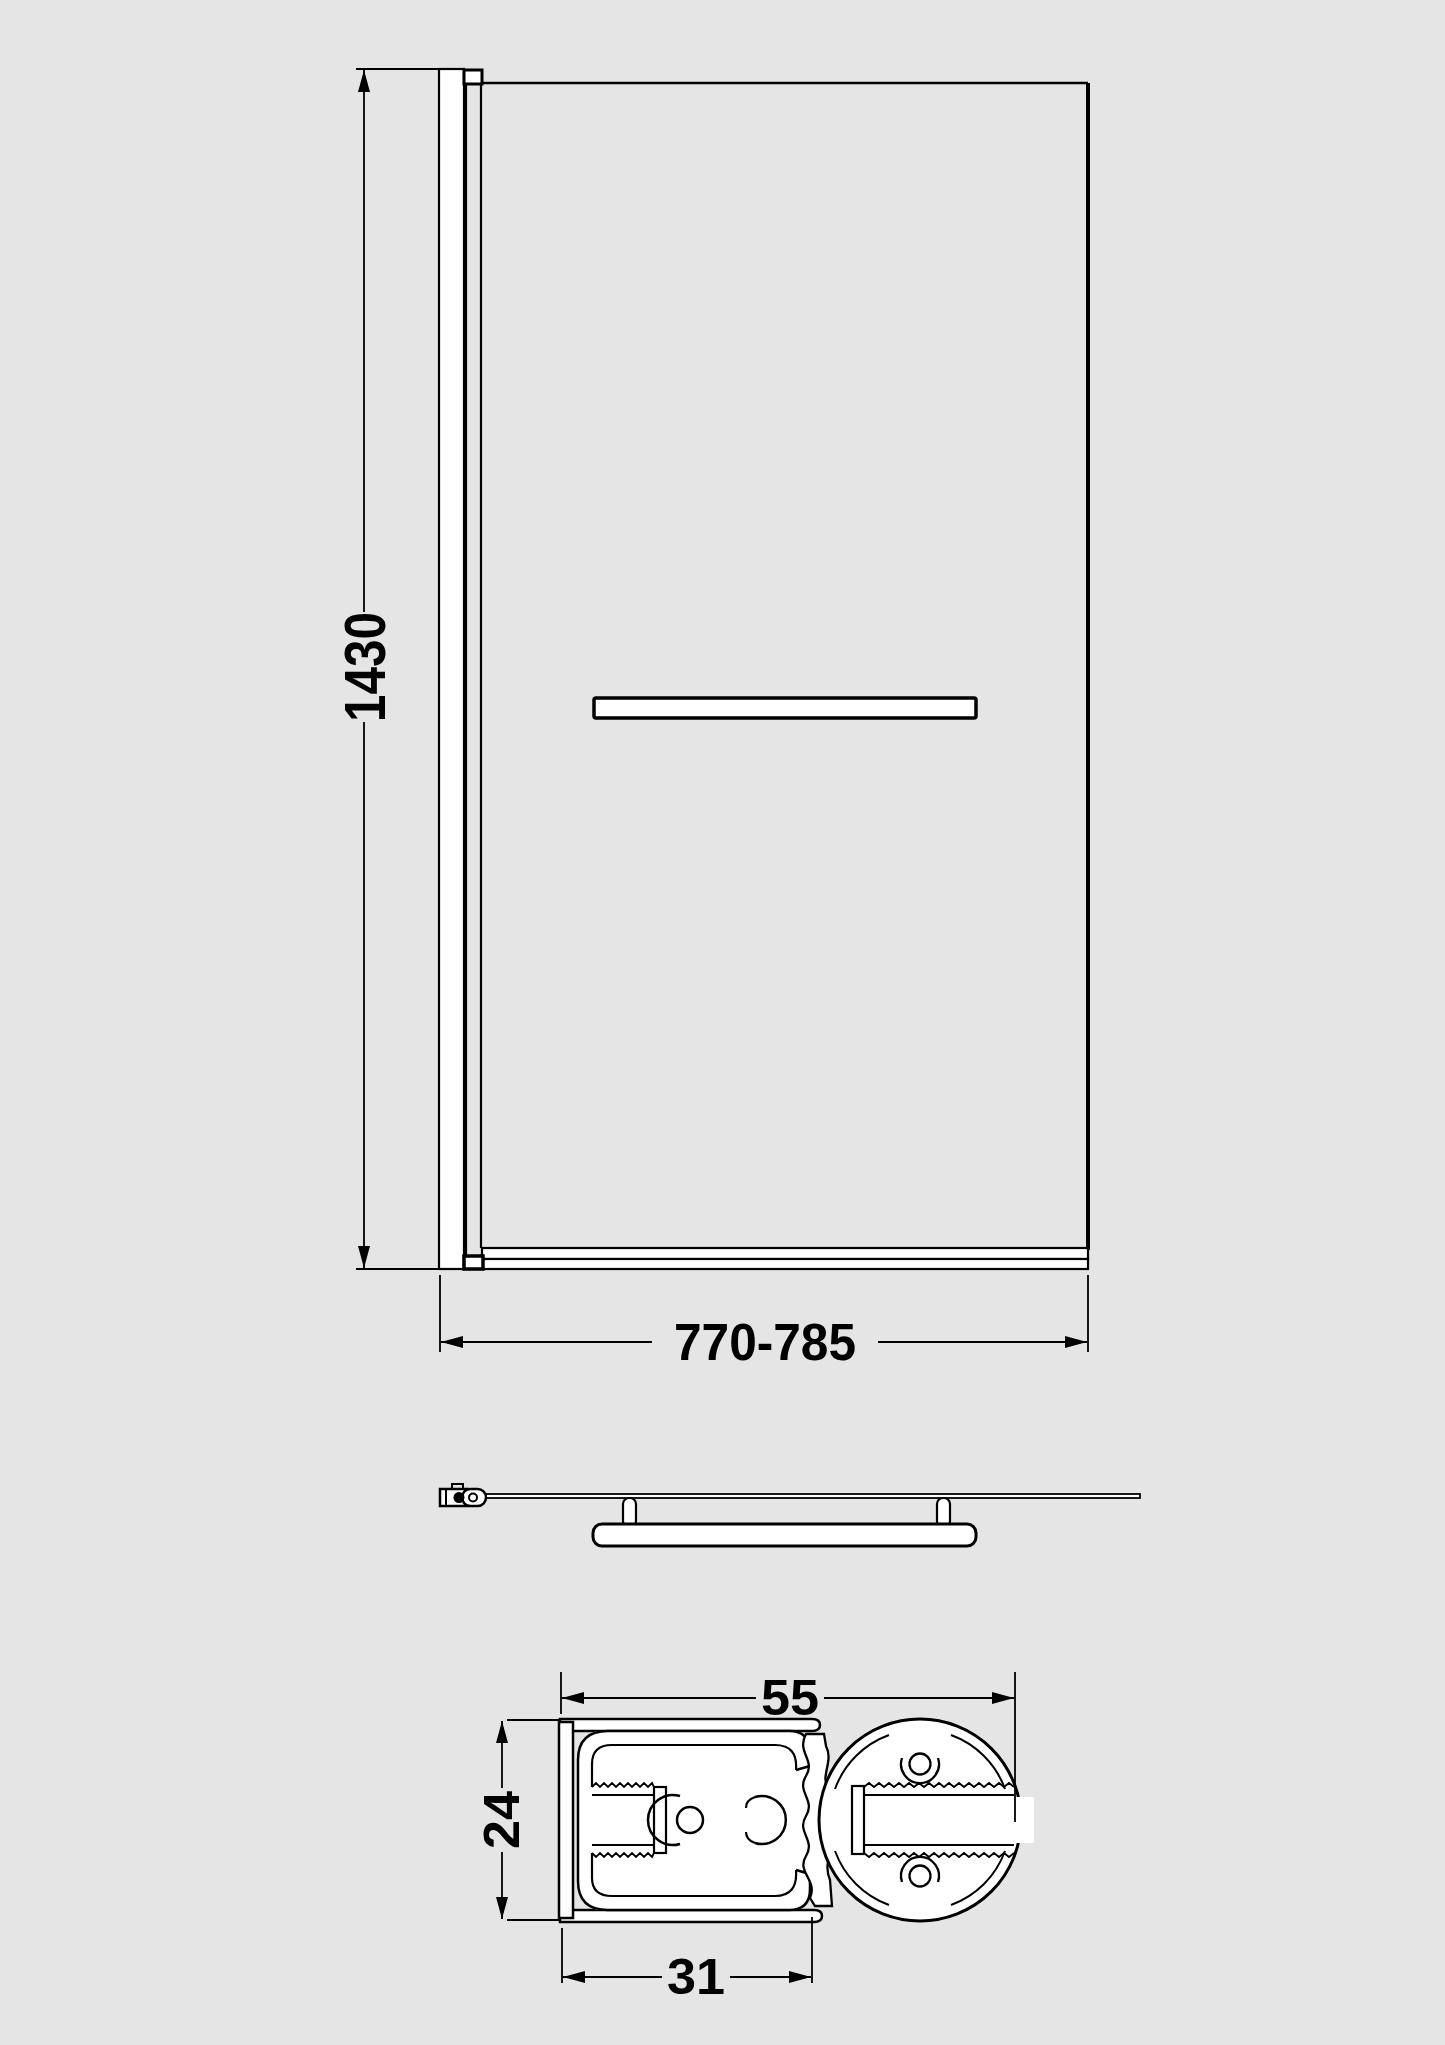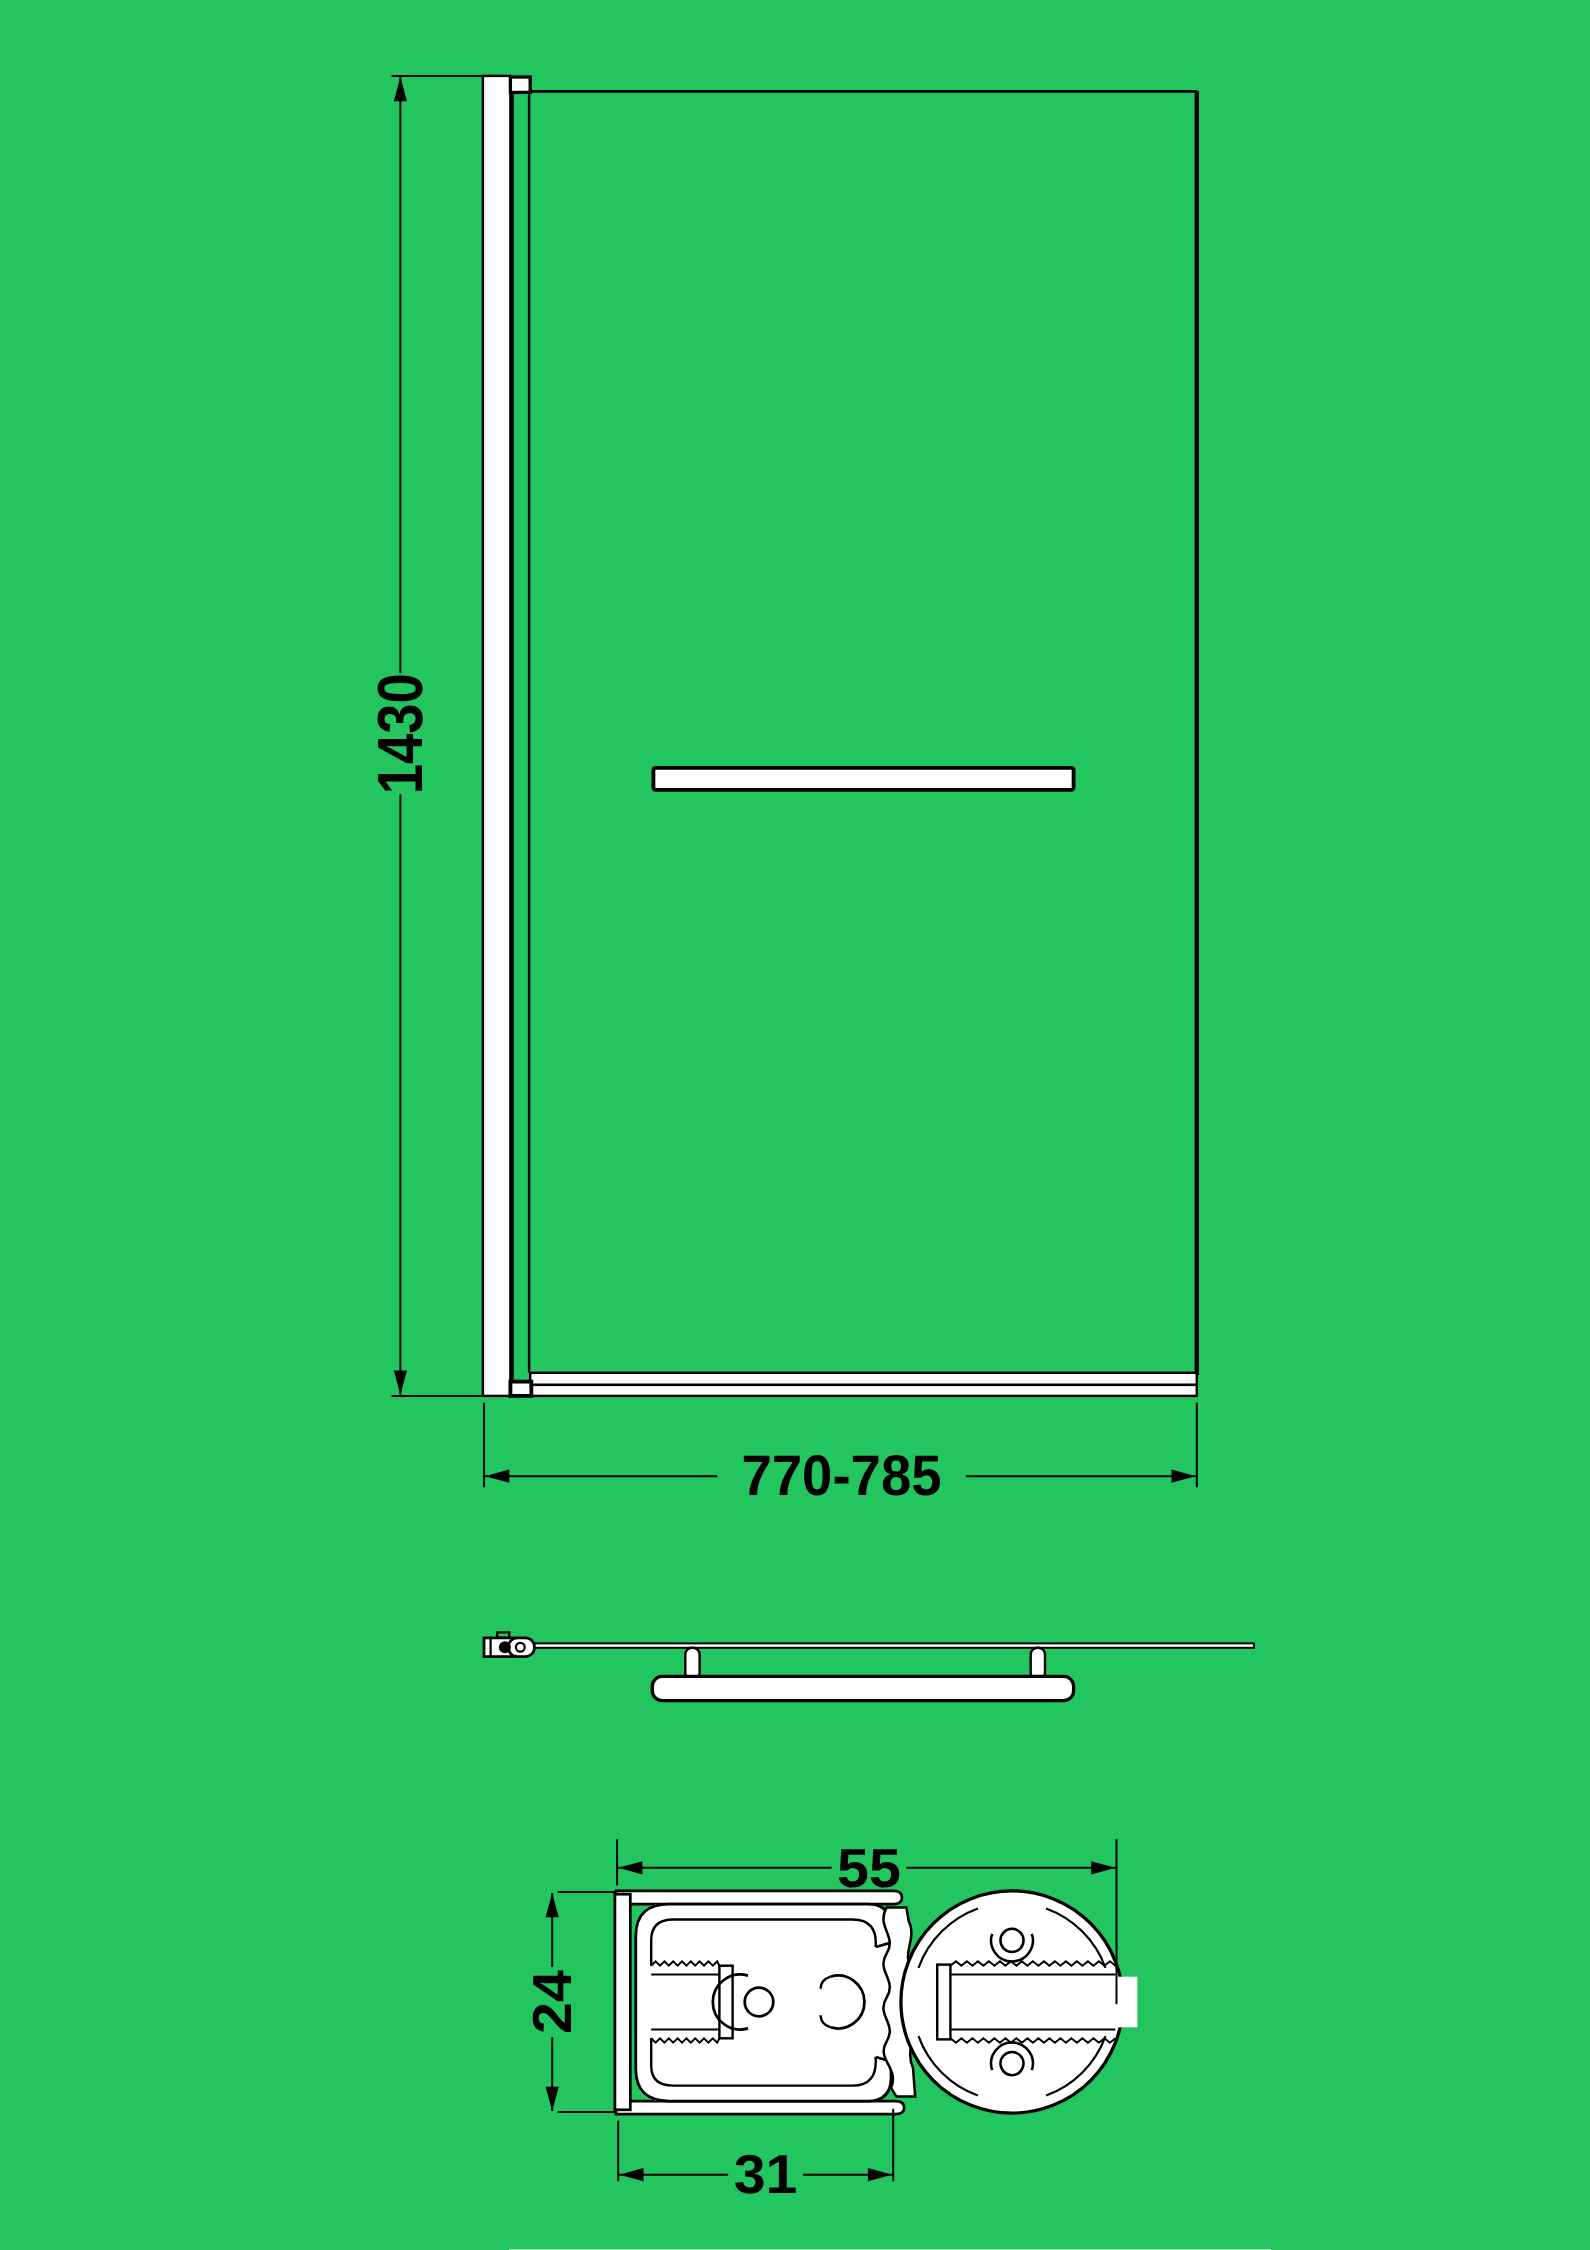"770-785" .canvas { background: #22c55e -> #e5e5e5 }
